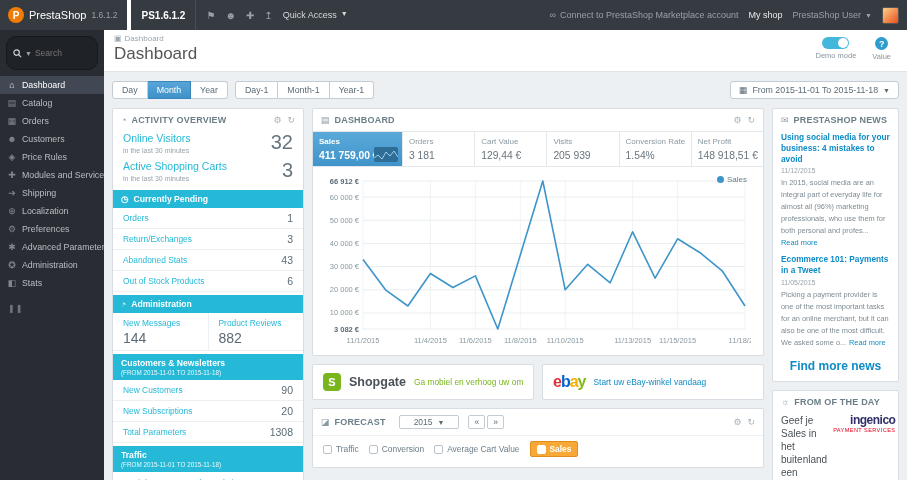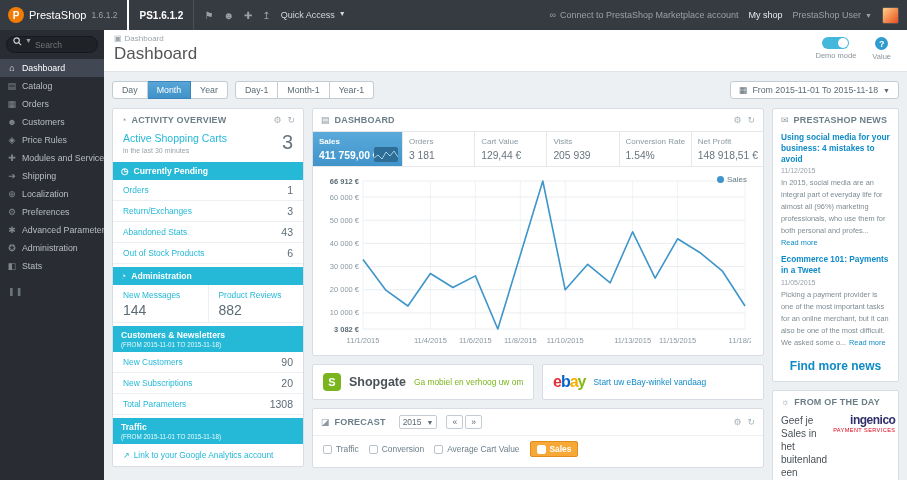"PS1.6.1.2" .ps-badge { border-left: 2px solid #ffffff -> 4px solid #ffffff }
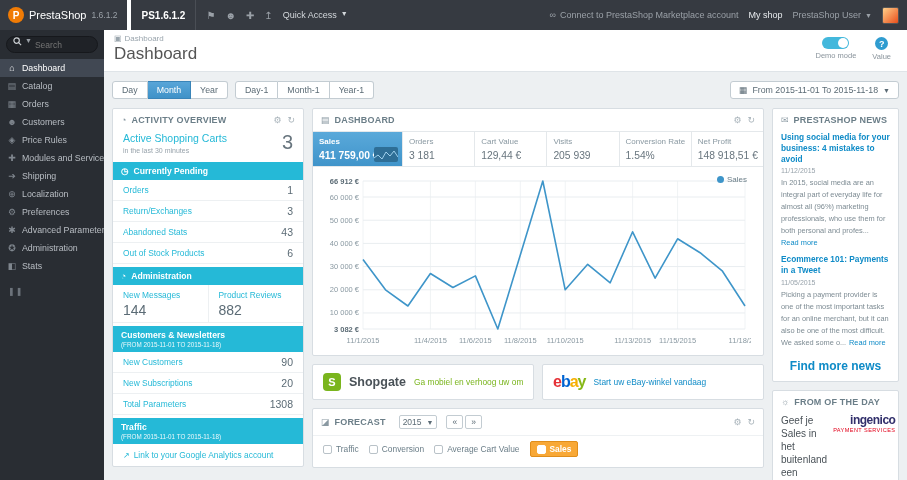"Search" .search-box { align-items: none -> center; height: 17px -> 34px }
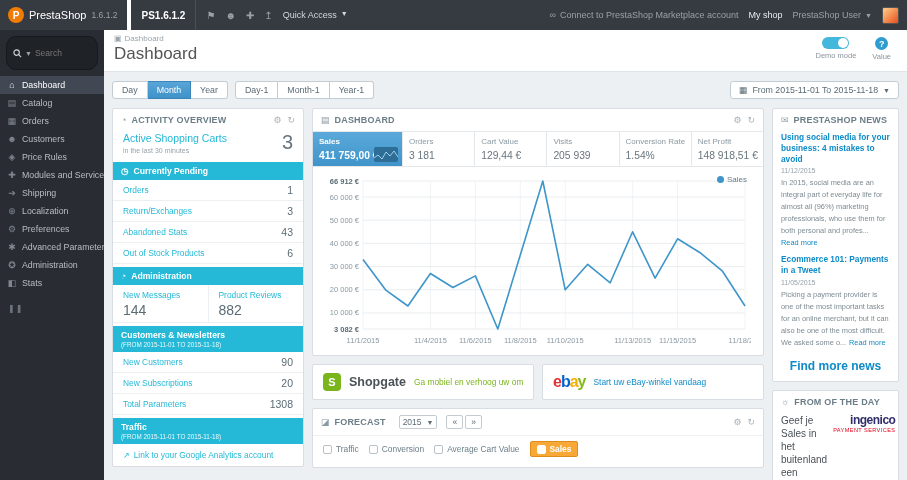"Online Visitors" div.summary { html: none -> <div> <div> <a>Online Visitors</a> <span>in the last 30 minutes</span> </div> <span>32</span> </div> }
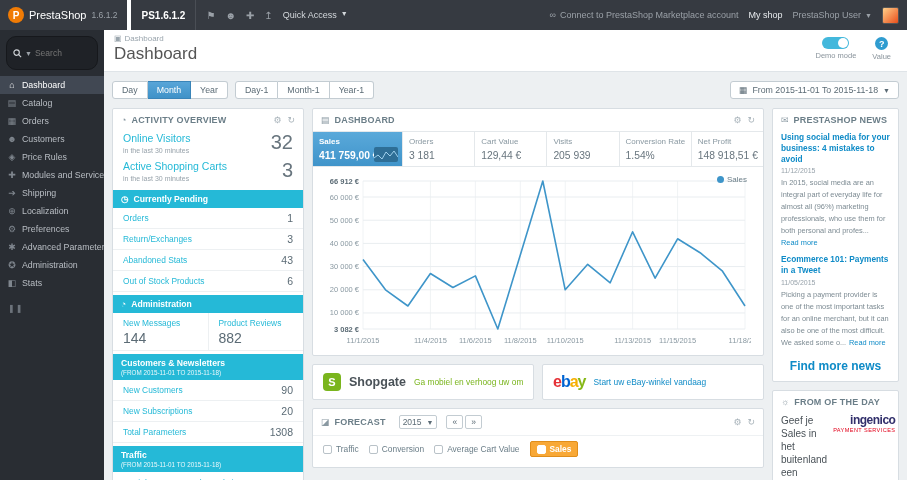"2015" .year-select { padding: 1px 3px -> 1px 14px }
